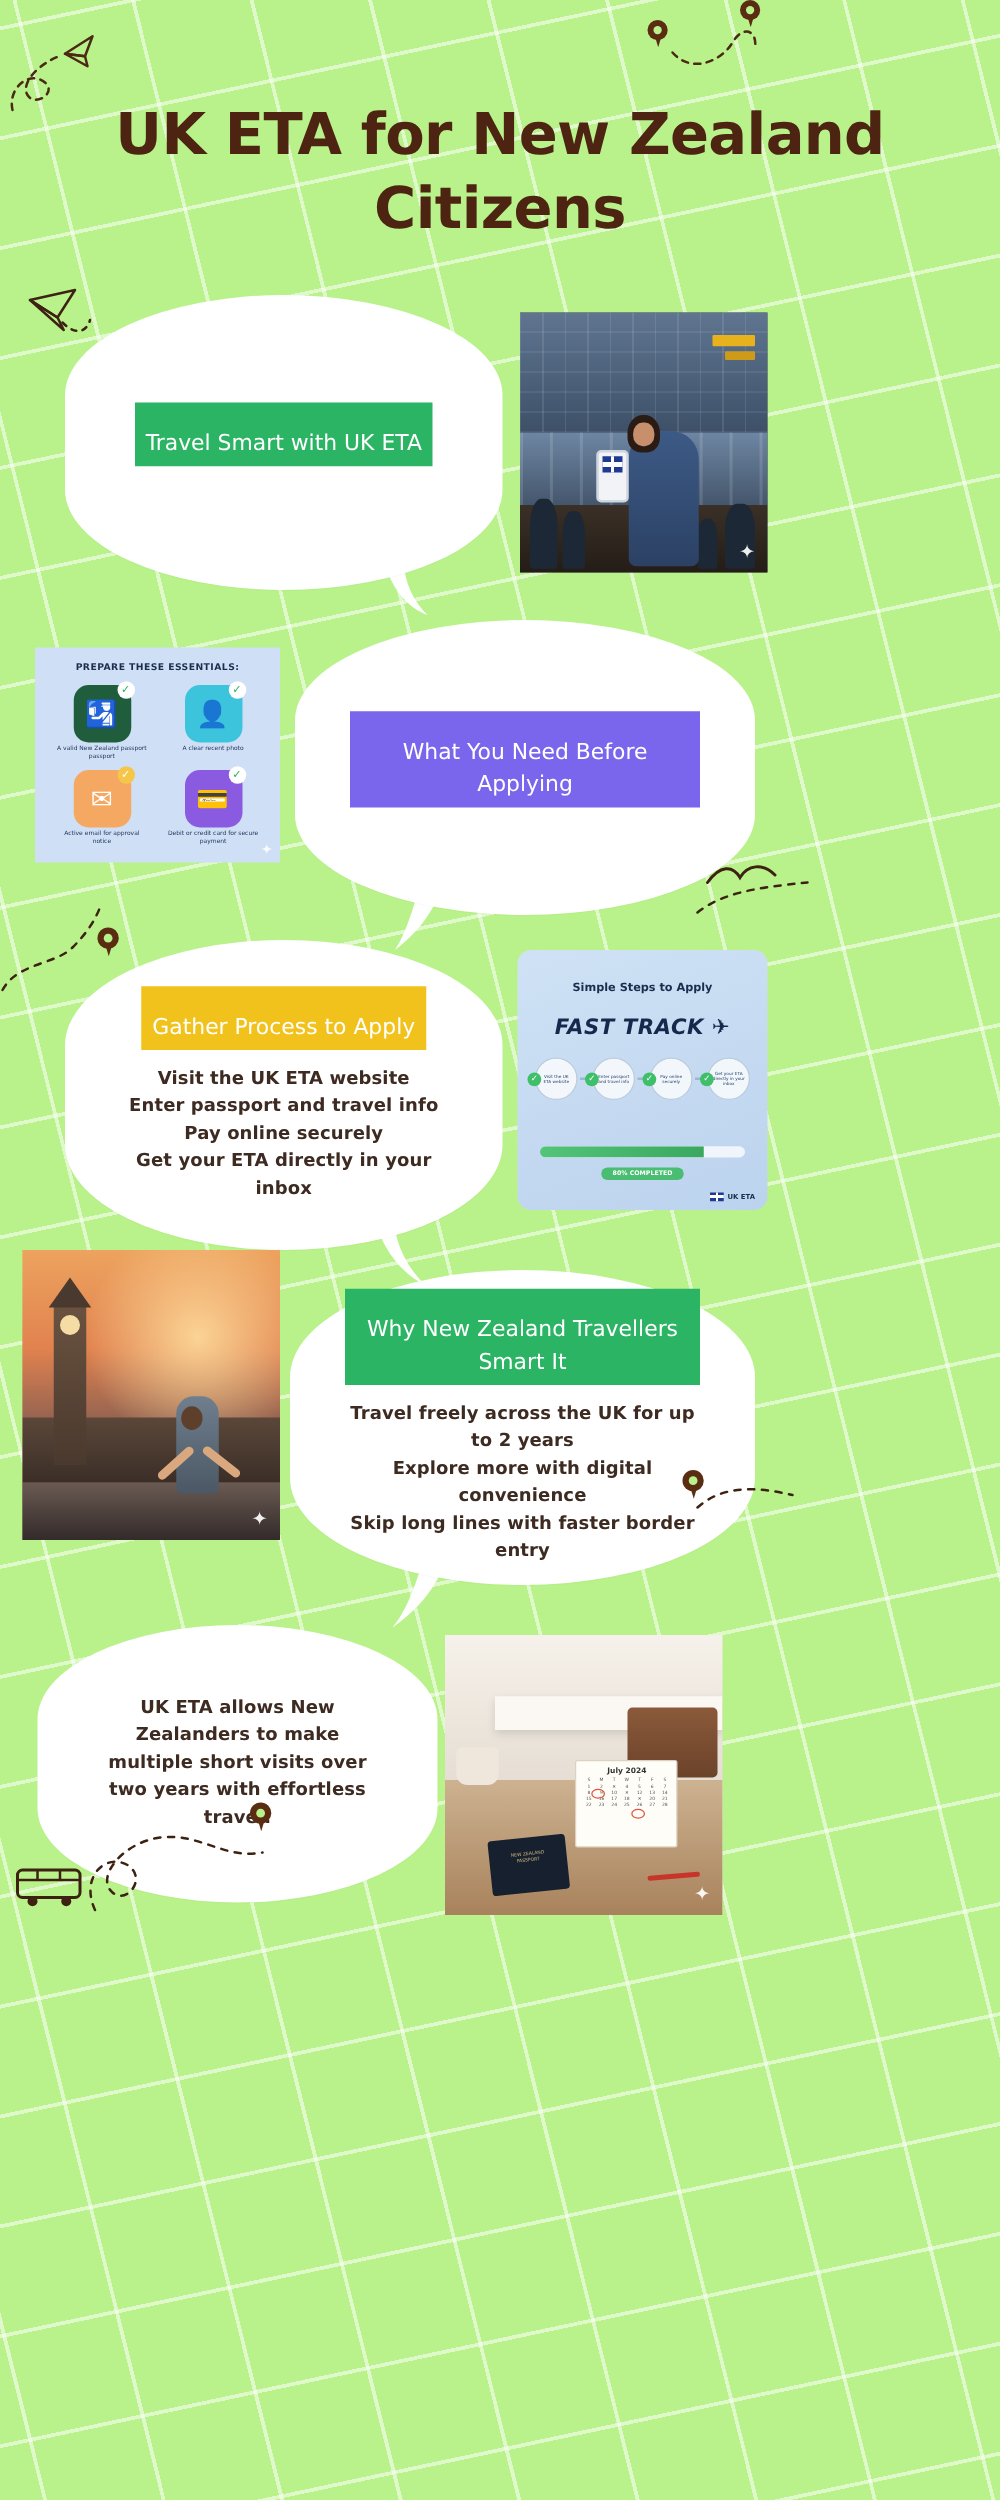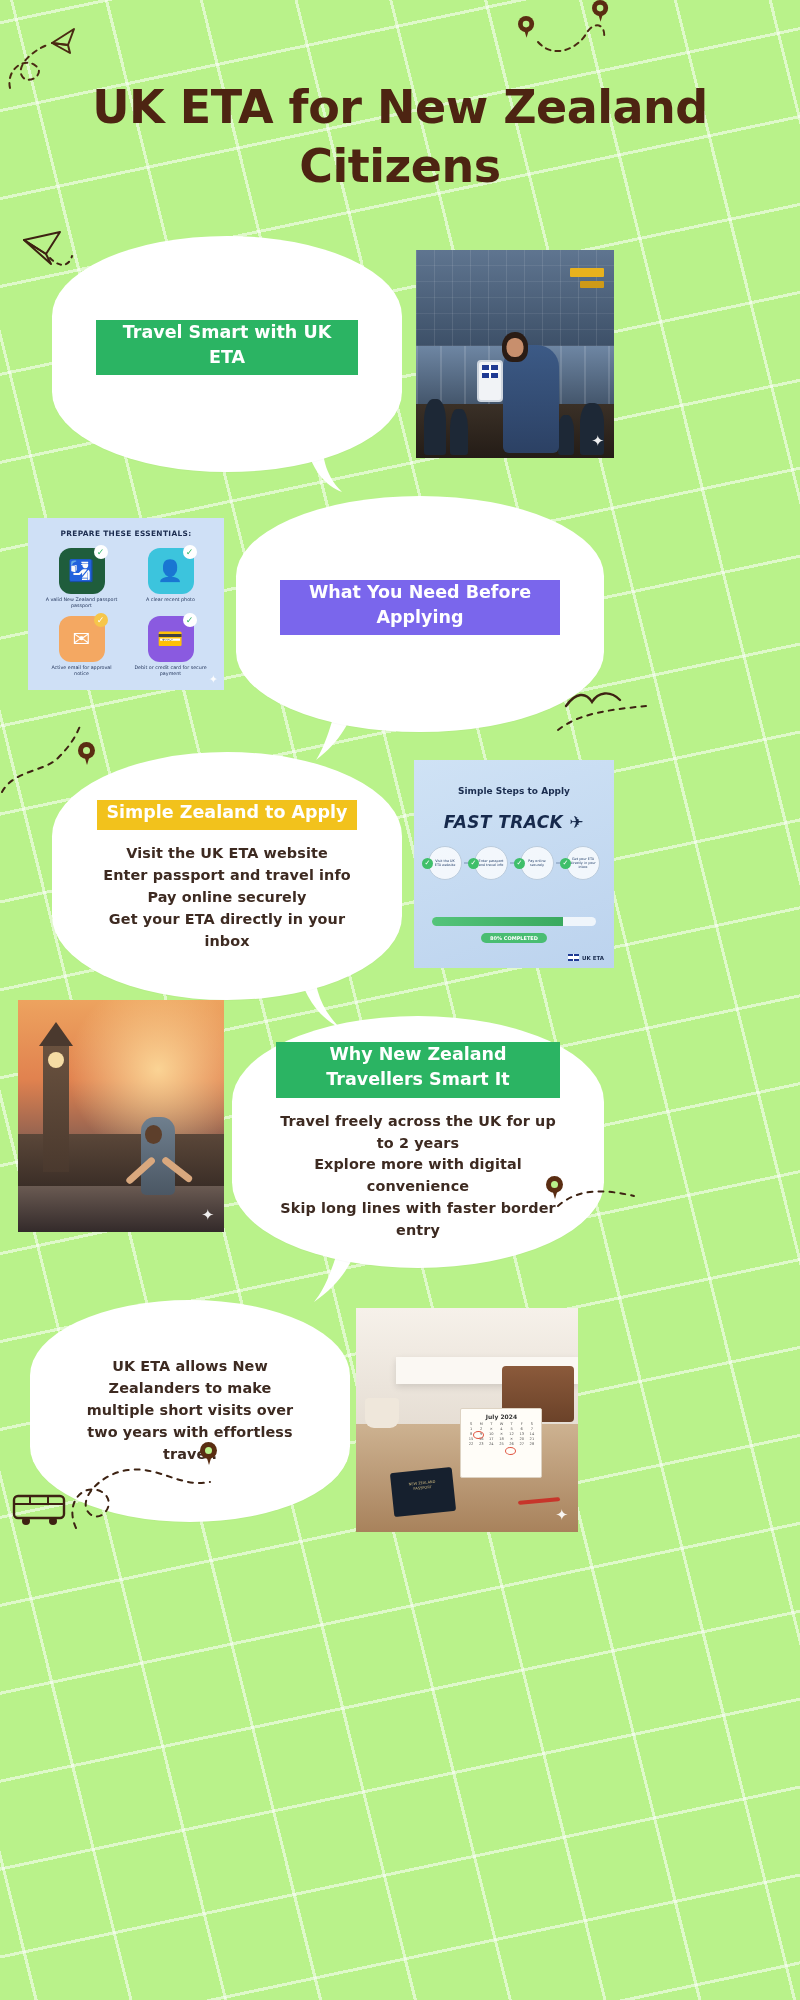"Travel Smart with UK ETA" .hl { font-weight: 700 -> 400; padding: 0 9px 5px -> 21px 9px 5px }
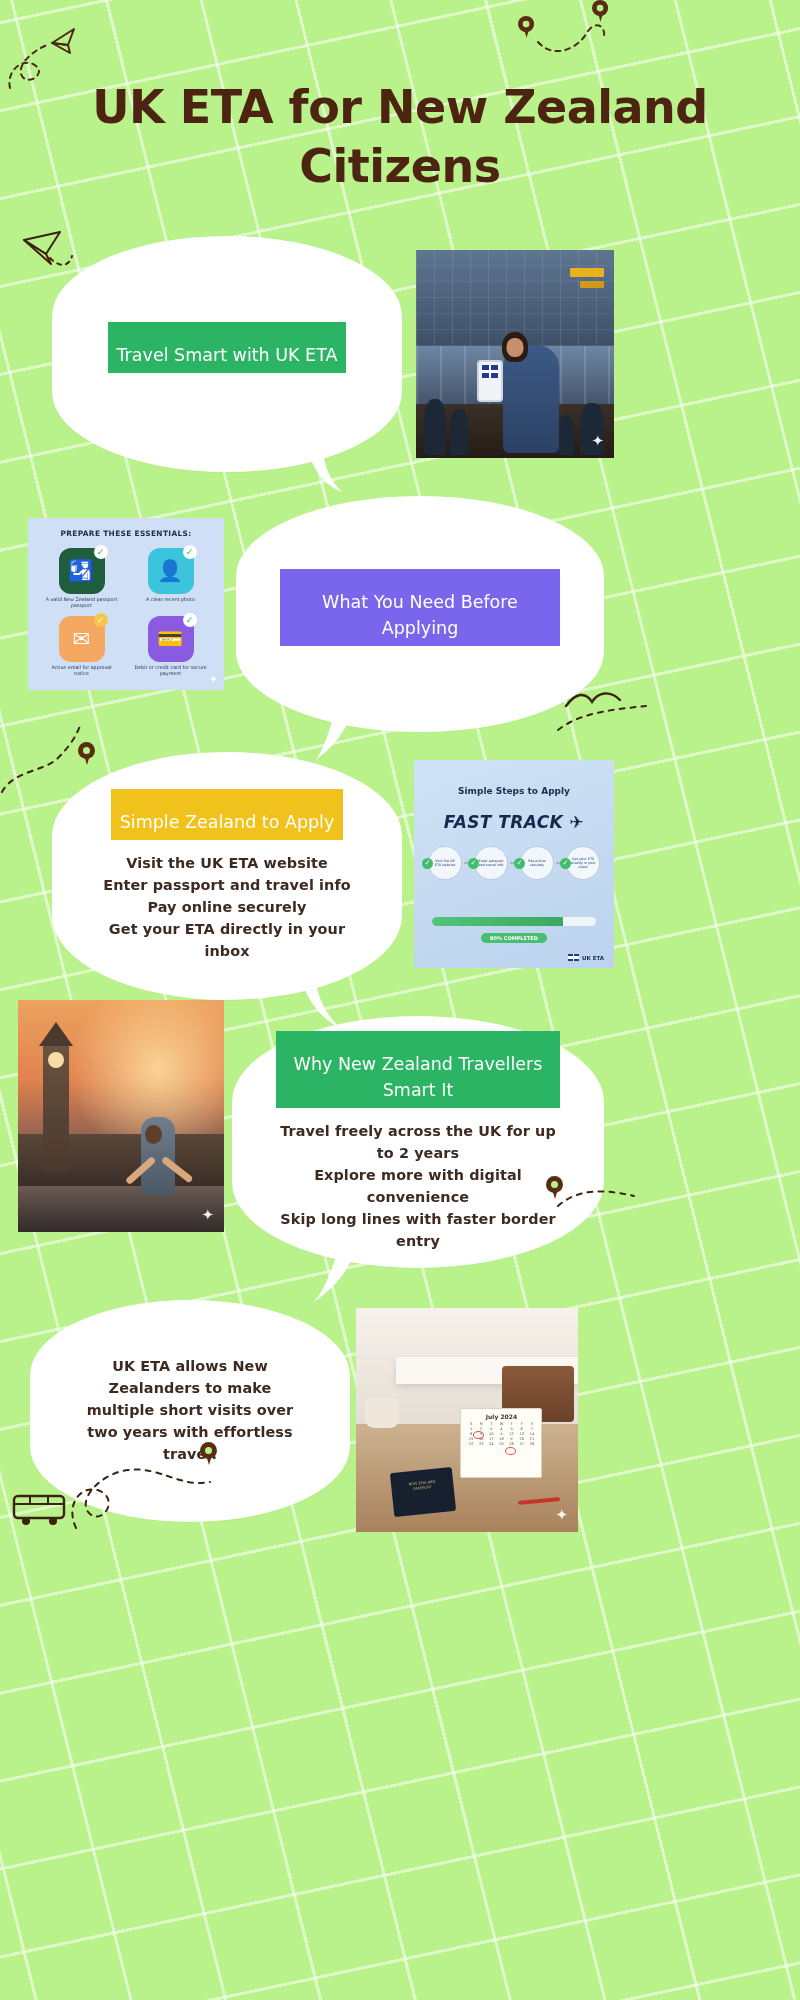"Simple Steps to Apply" .ph-fast { border-radius: none -> 11px }
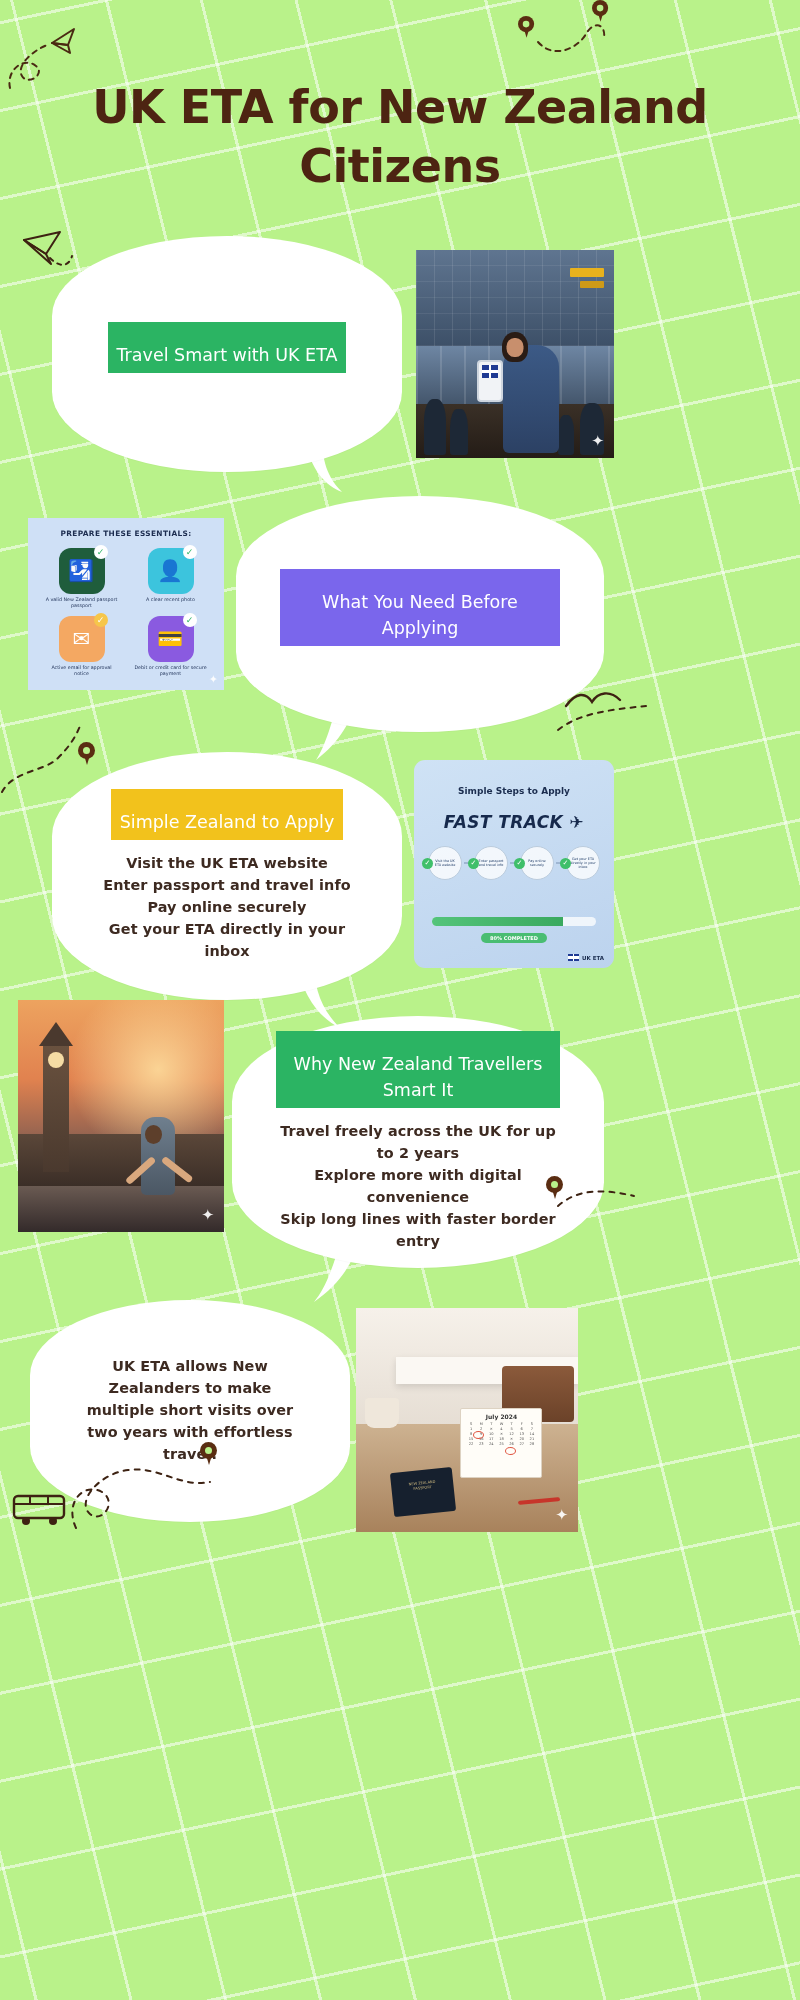"Simple Zealand to Apply" span.hl { text: Simple Zealand -> Gather Process }
